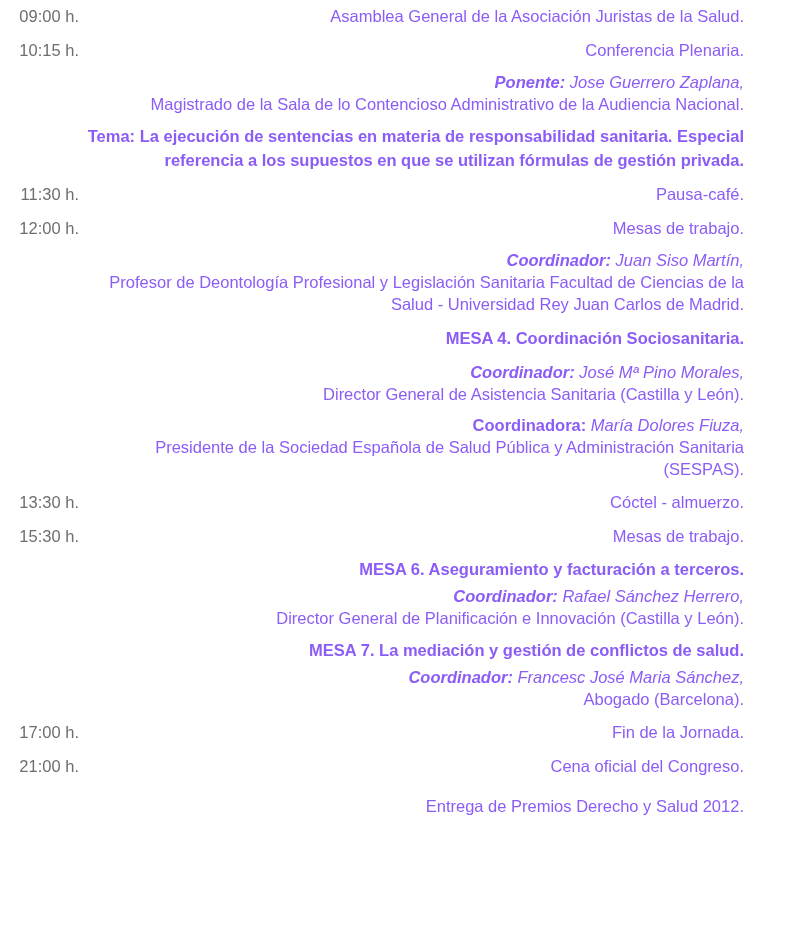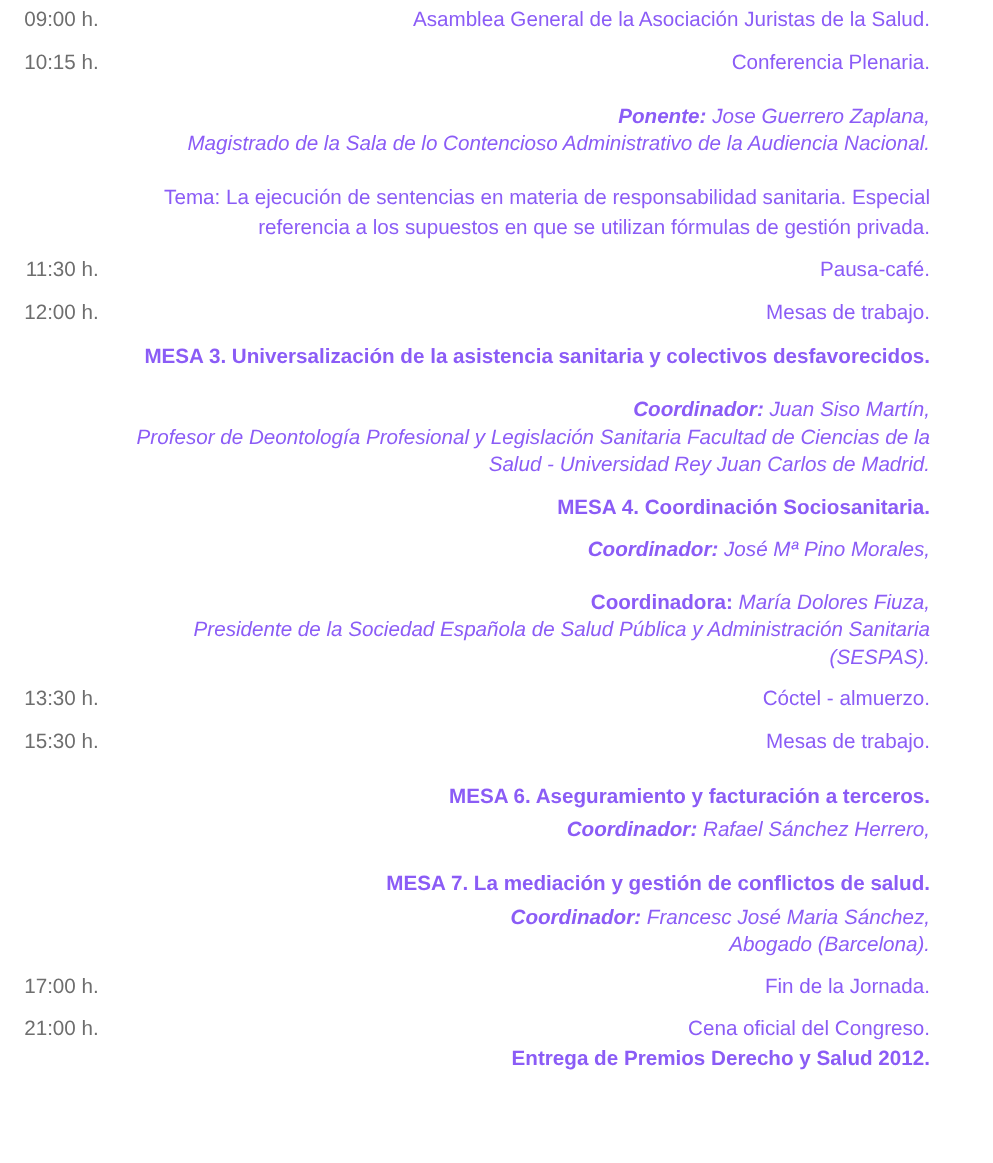"Ponente: Jose Guerrero Zaplana," .gap-sm { margin-top: 20px -> 9px }
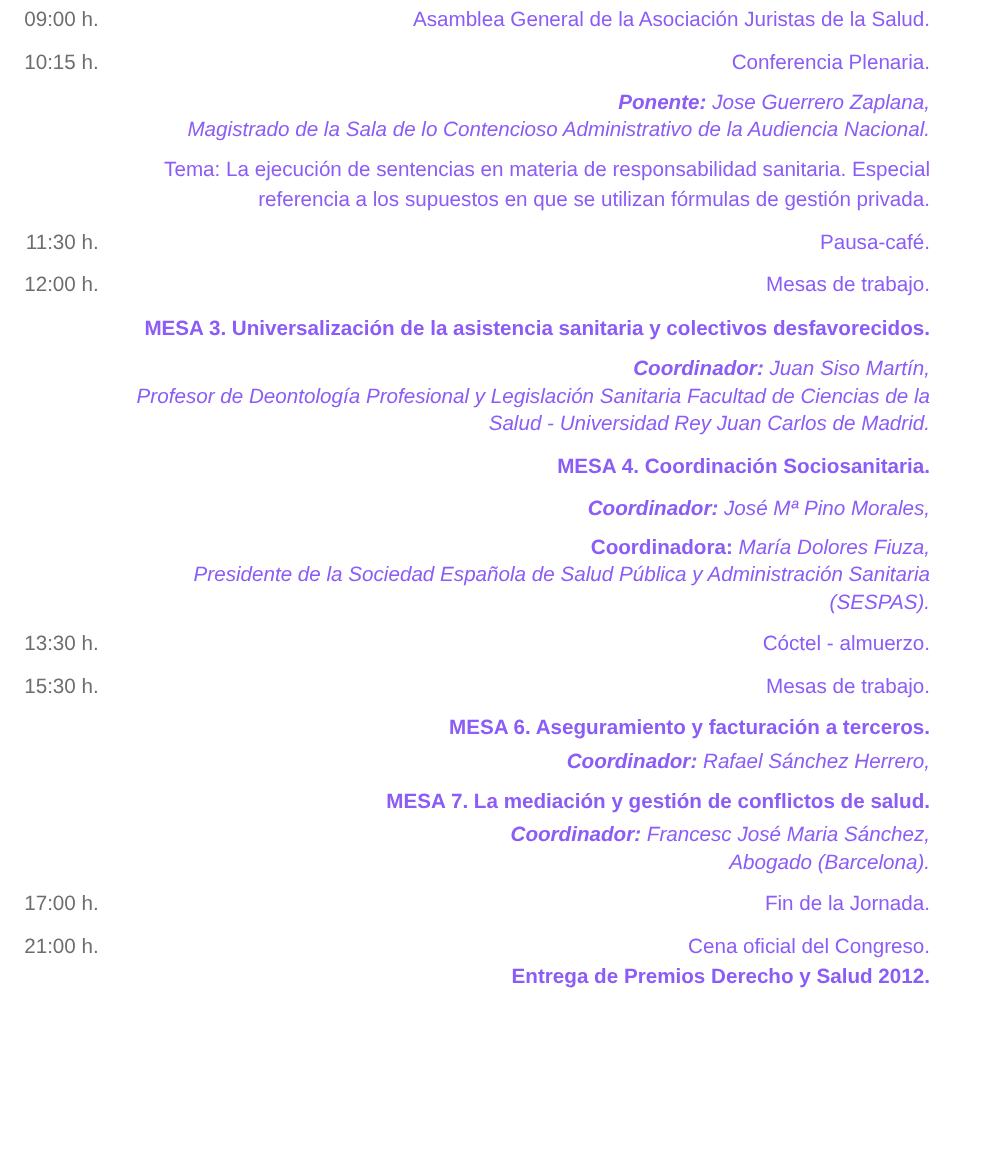"Magistrado de la Sala de" .person .detail { font-style: italic -> none }
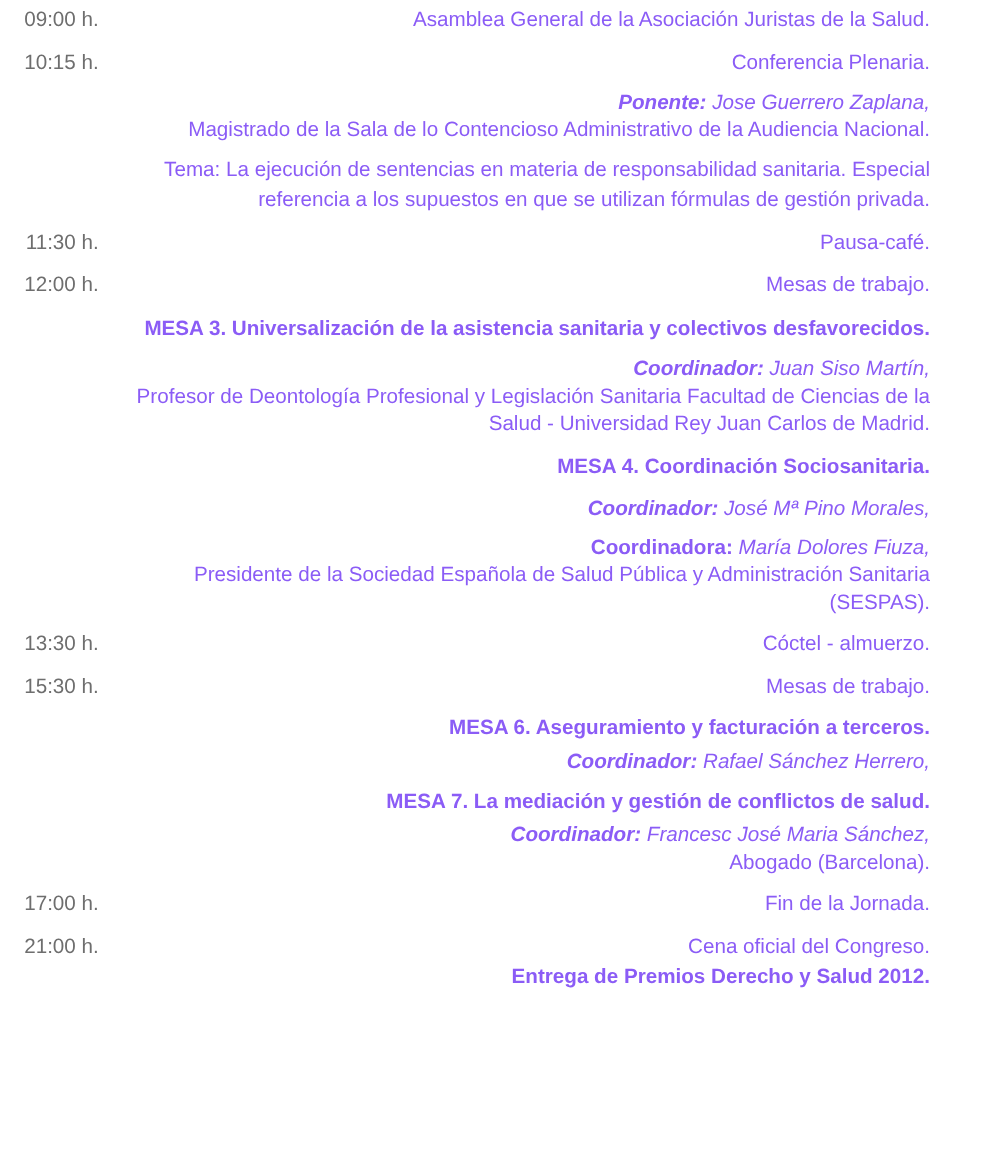"Tema: La ejecución de sentencias" .para { font-weight: normal -> bold }
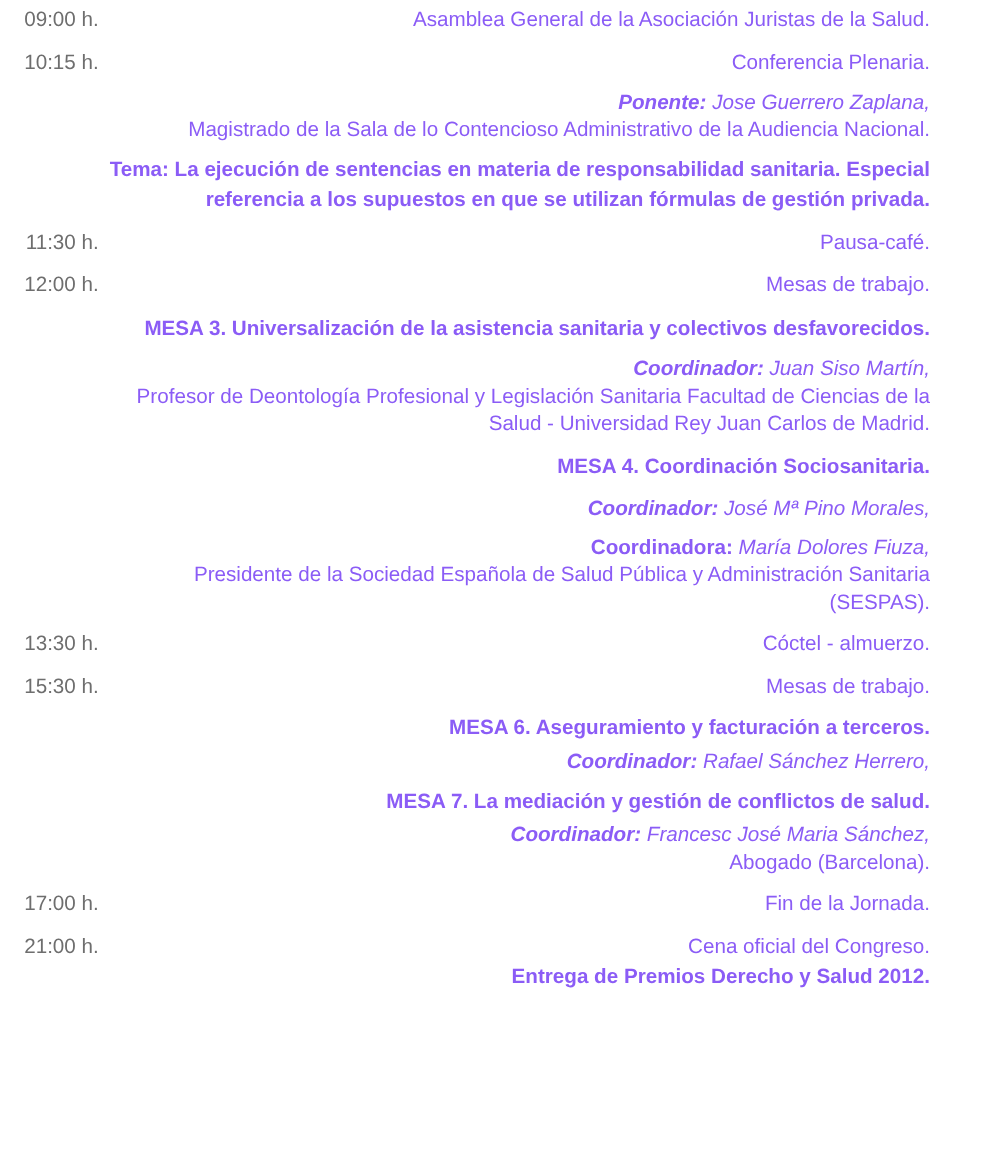"MESA 3. Universalización de la" div.line { html: <div>MESA 3. Universalización de la asistencia sanitaria y colectivos desfavorecidos.</div> -> none }
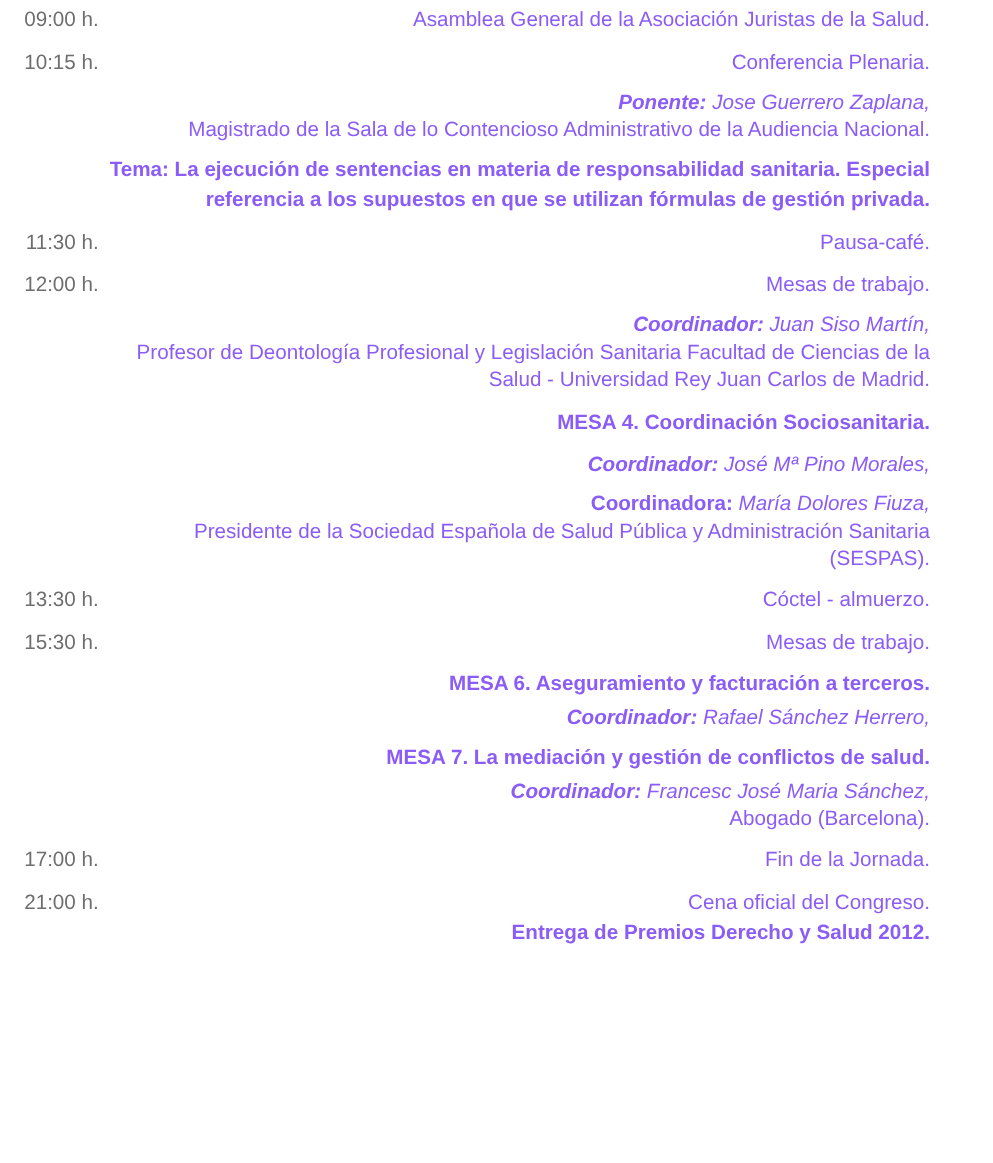"Director General de Asistencia Sanitaria" span.detail { html: none -> <span>Director General de Asistencia Sanitaria (Castilla y León).</span> }
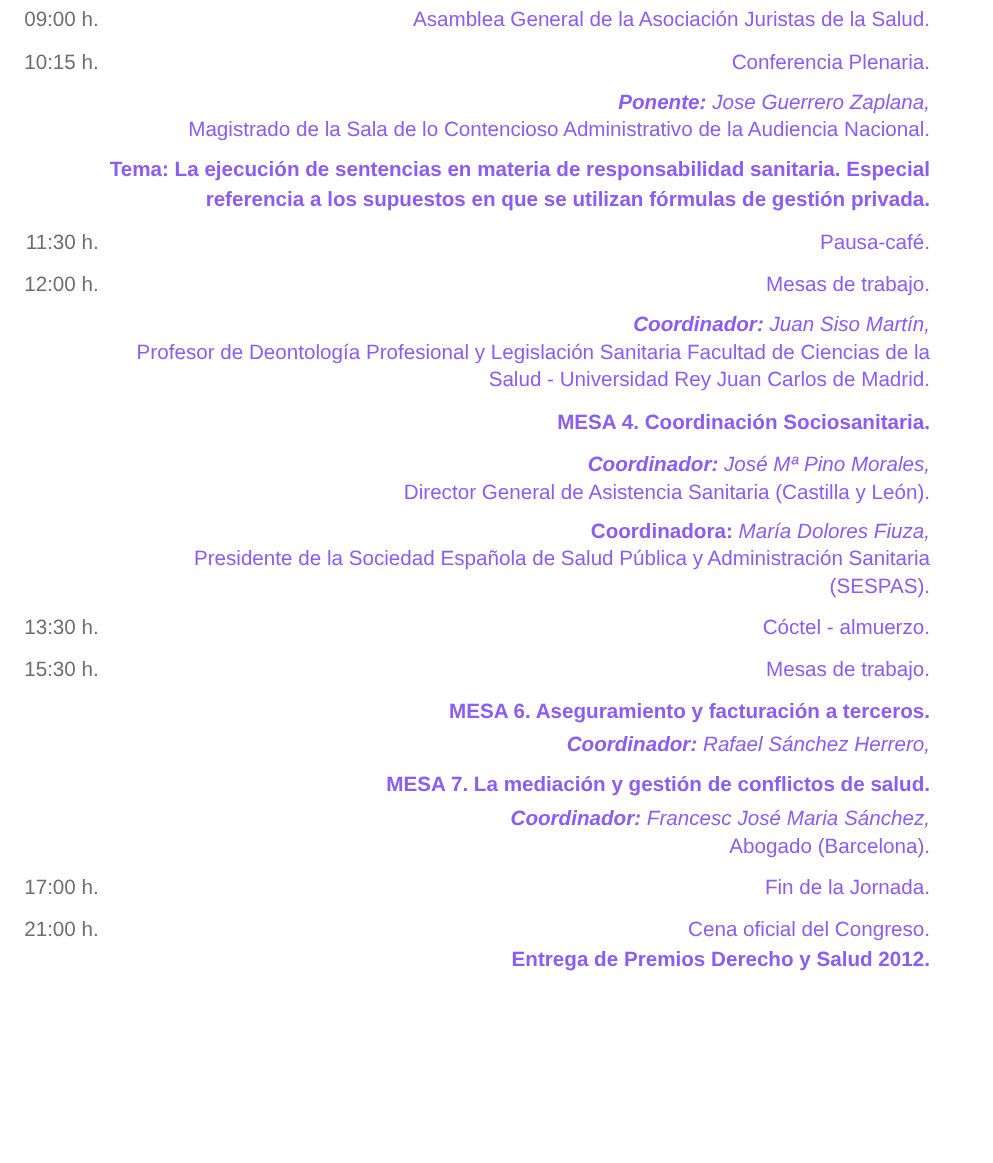"Director General de Planificación e" span.detail { html: none -> <span>Director General de Planificación e Innovación (Castilla y León).</span> }
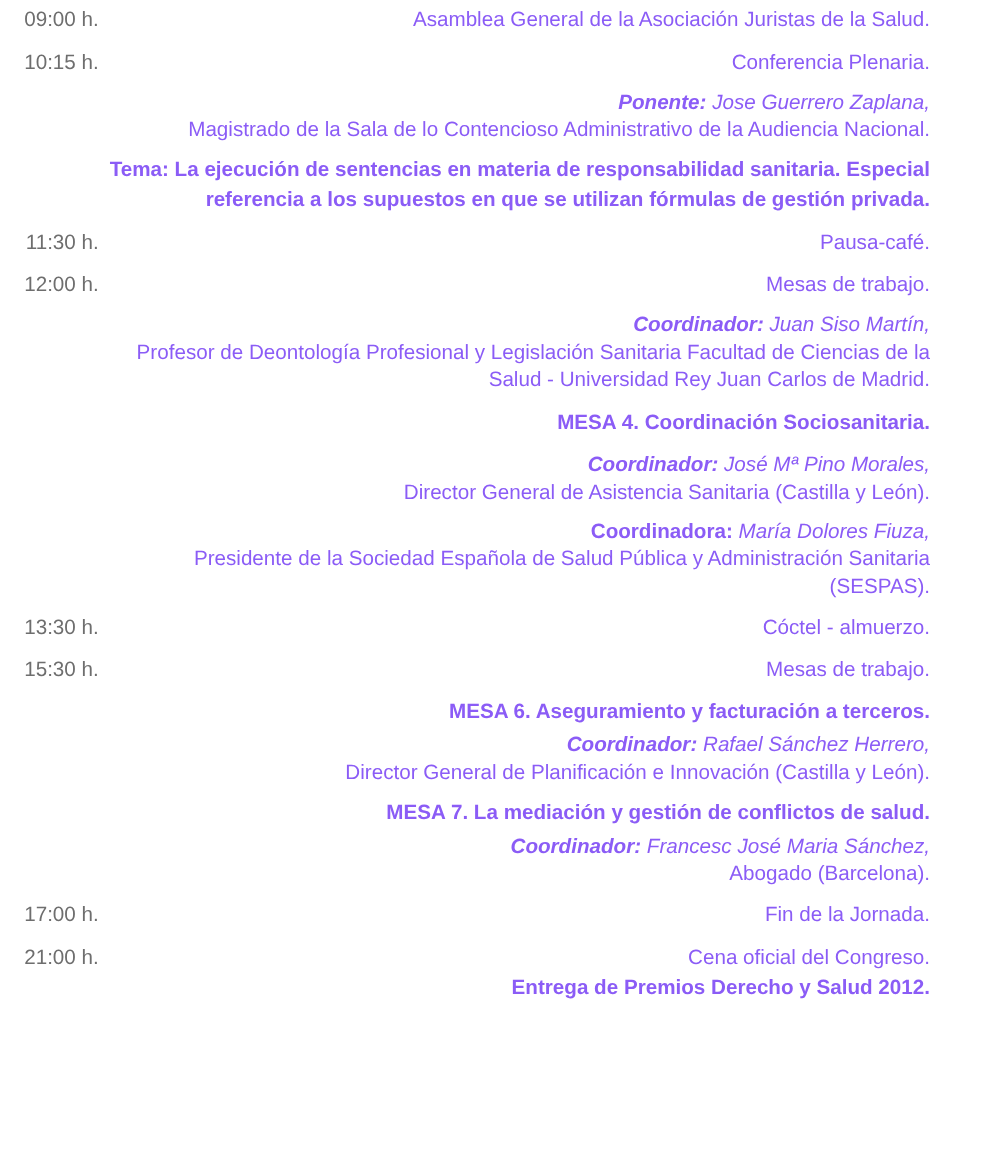"Entrega de Premios Derecho y" .award { font-weight: bold -> normal; margin-top: 0 -> 16px }
